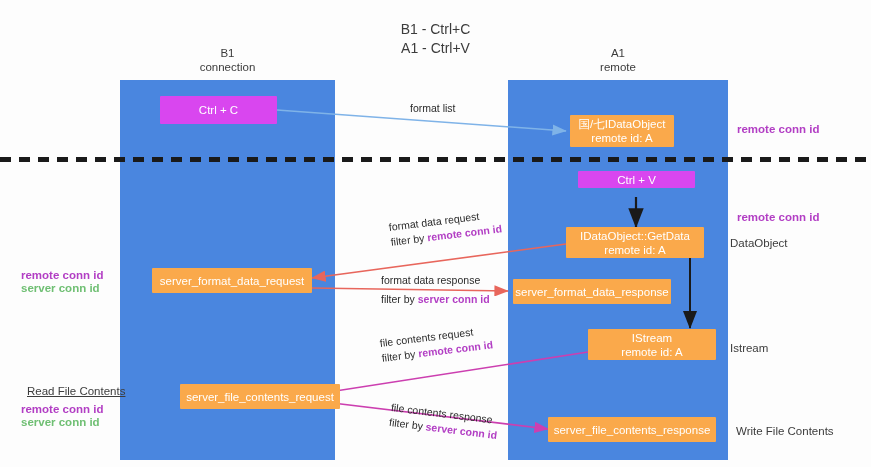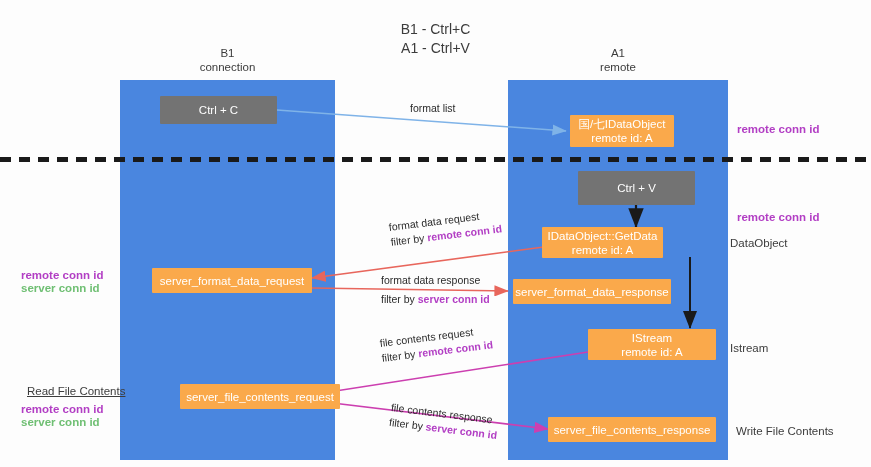"Ctrl + C" .node.green { background: #737373 -> #d946ef }
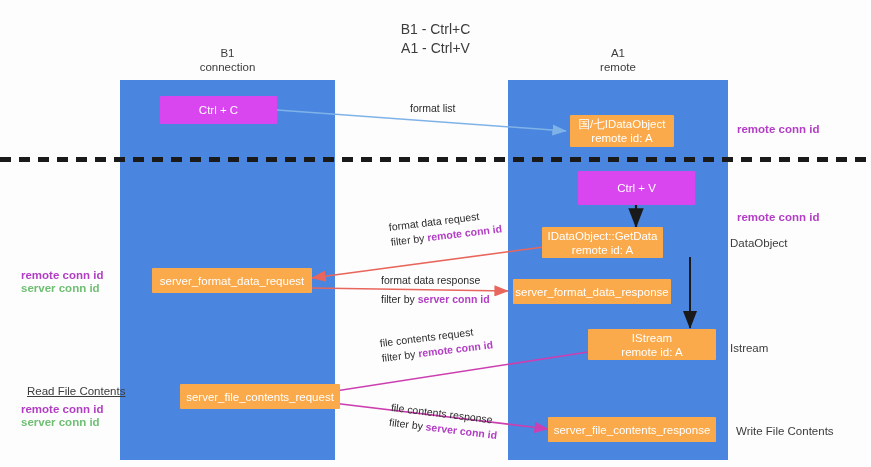"Ctrl + V" div.node { height: 34px -> 17px }
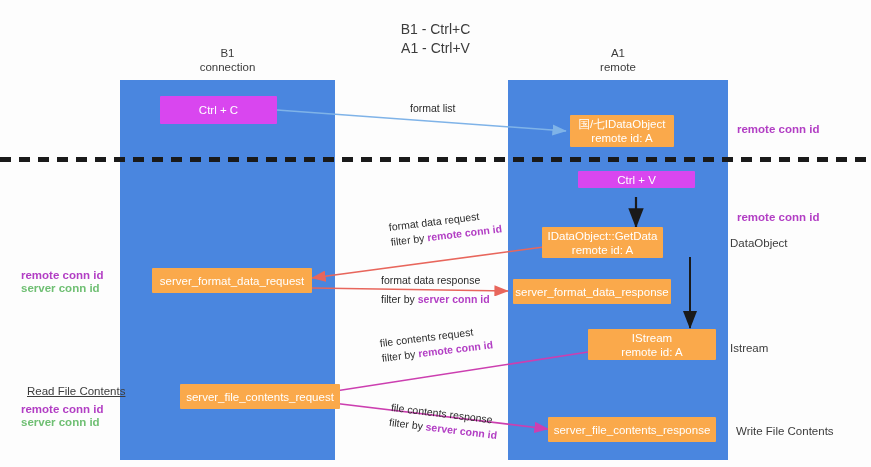"IDataObject::GetData" div.node { left: 542px -> 566px; width: 121px -> 138px }
